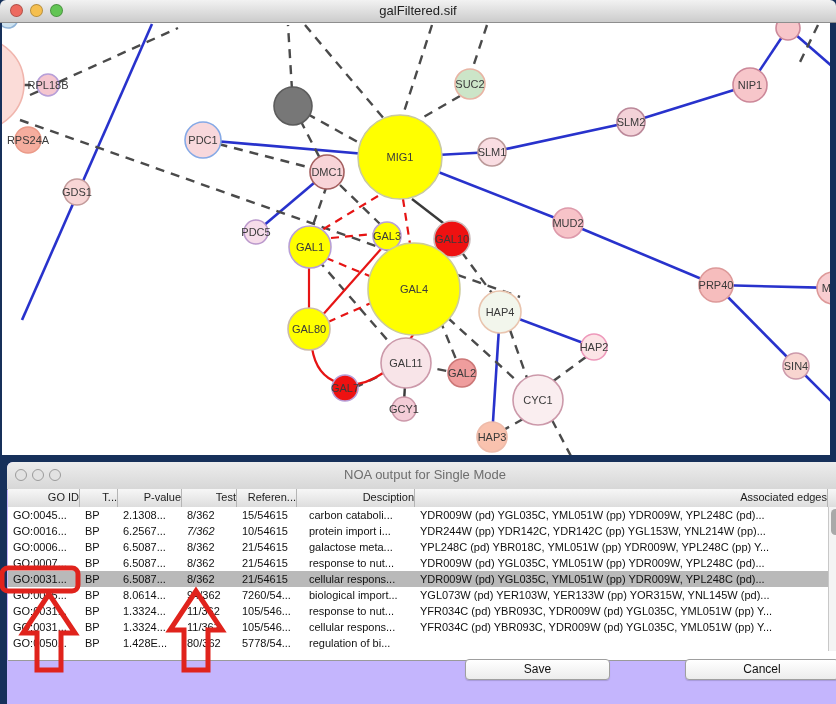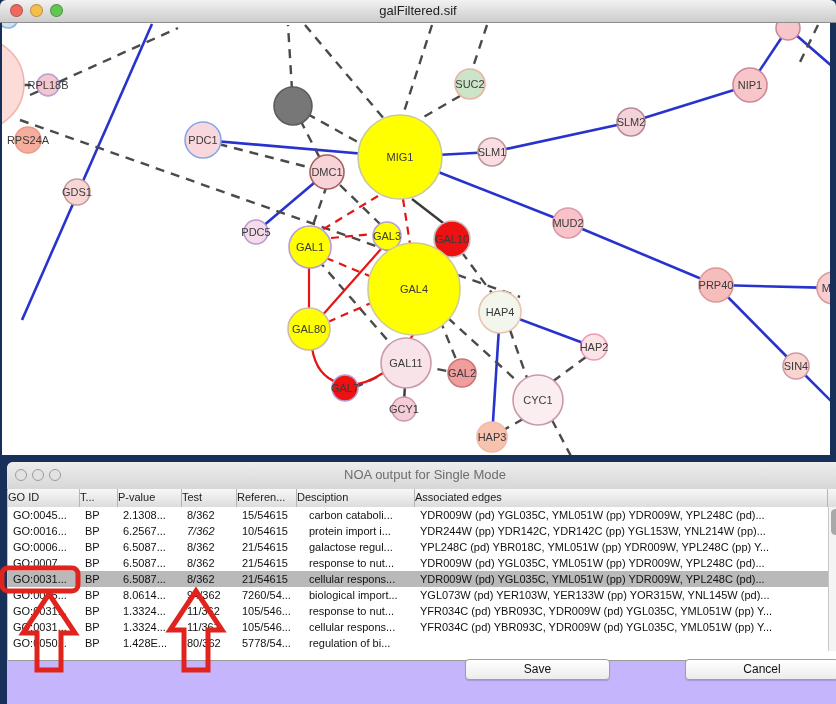"GO ID" .th { text-align: left -> right }
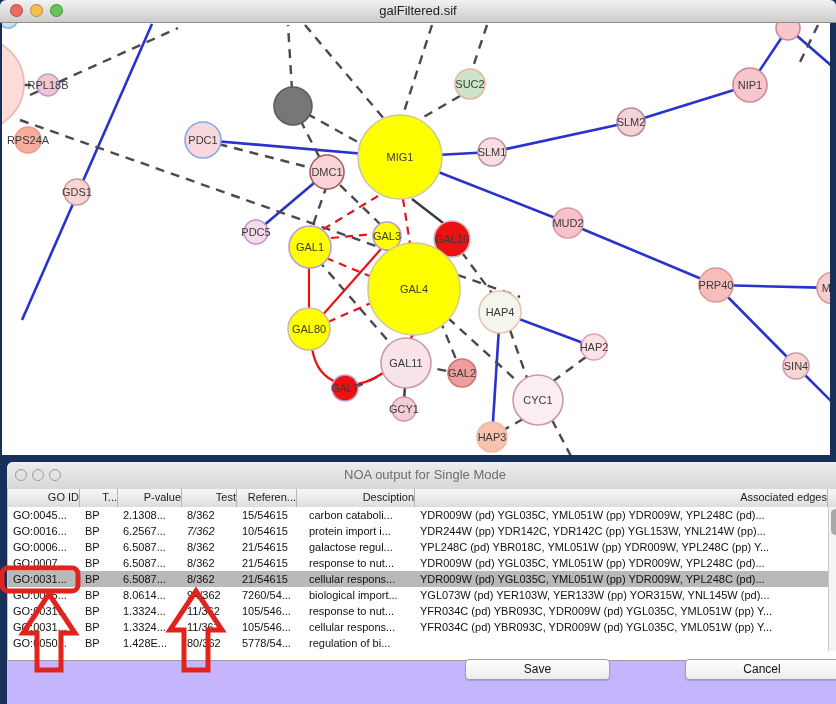"galactose regul..." div.td { text: regul -> meta }
